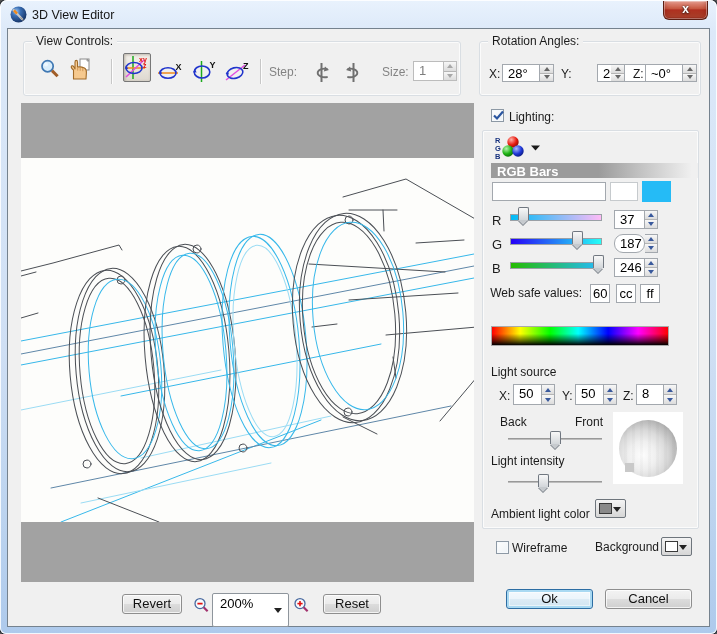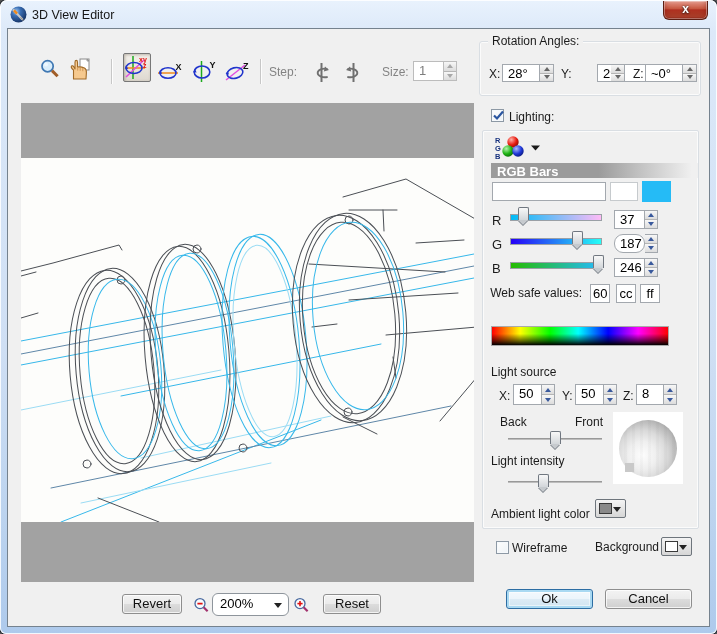"View Controls:" div.group { html: none -> <div> <span>View Controls:</span> </div> }
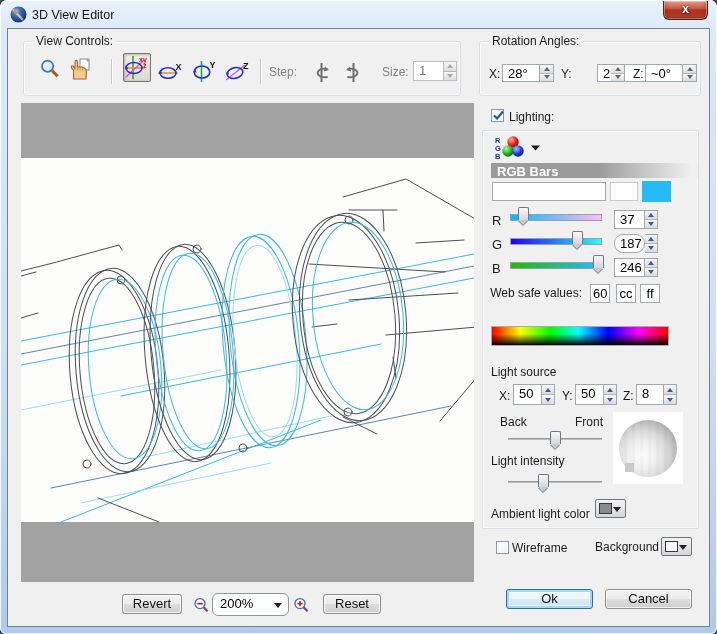"200%" div.combo { border-radius: 6px -> none; height: 23px -> 34px }
